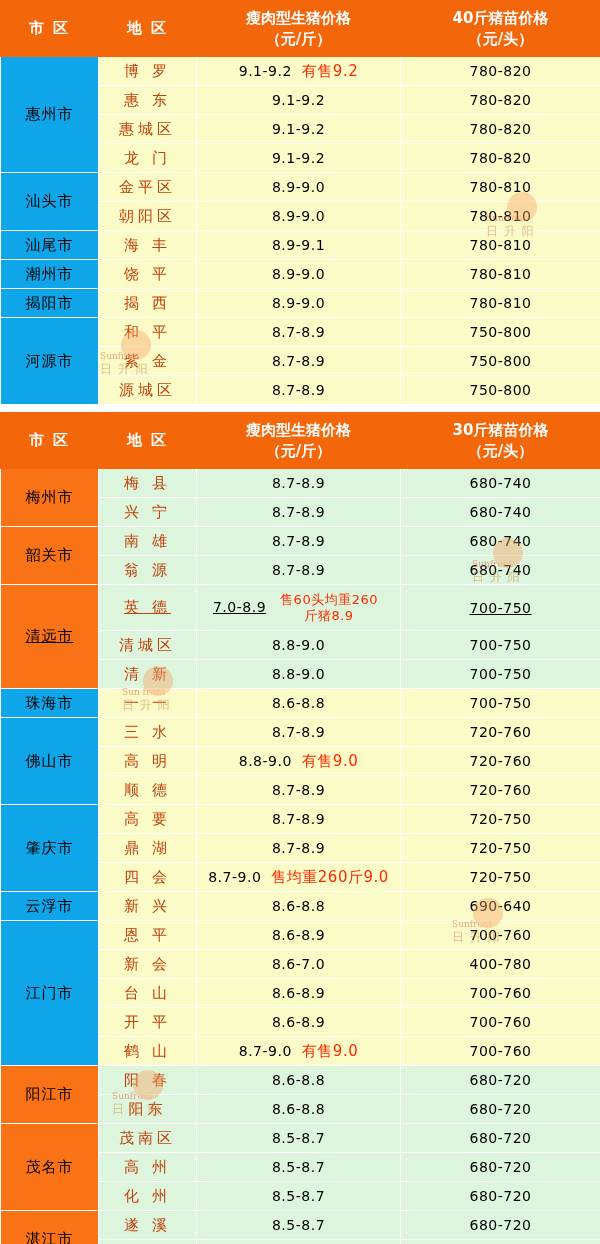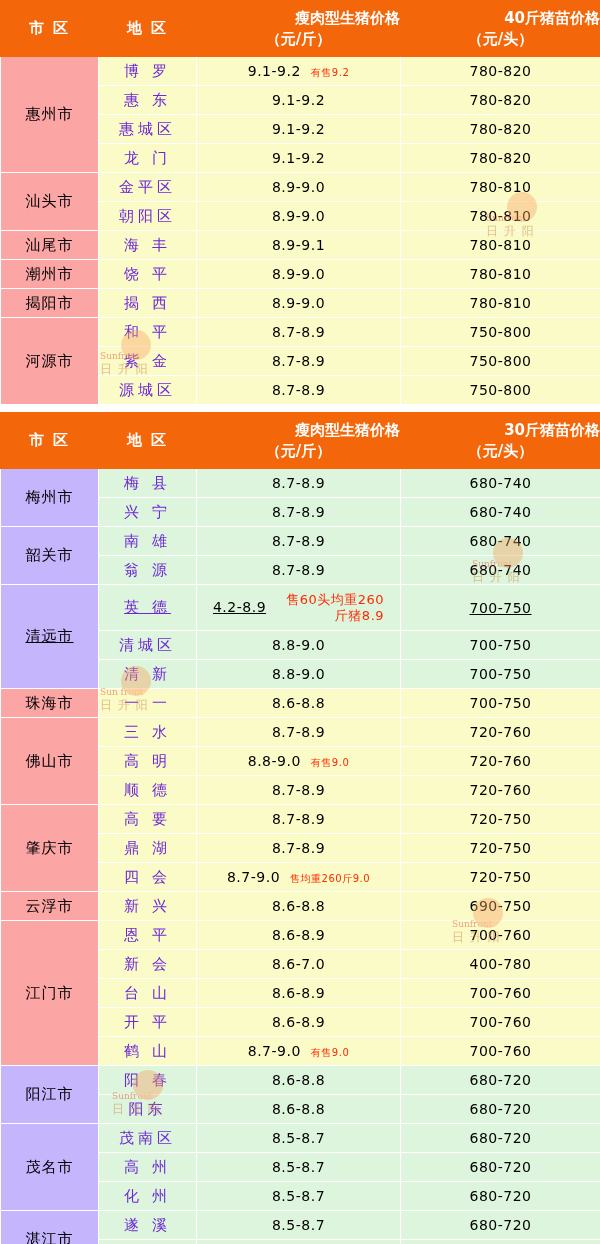"瘦肉型生猪价格" tr.hdr td.two-line .l1 { text-align: right -> none }
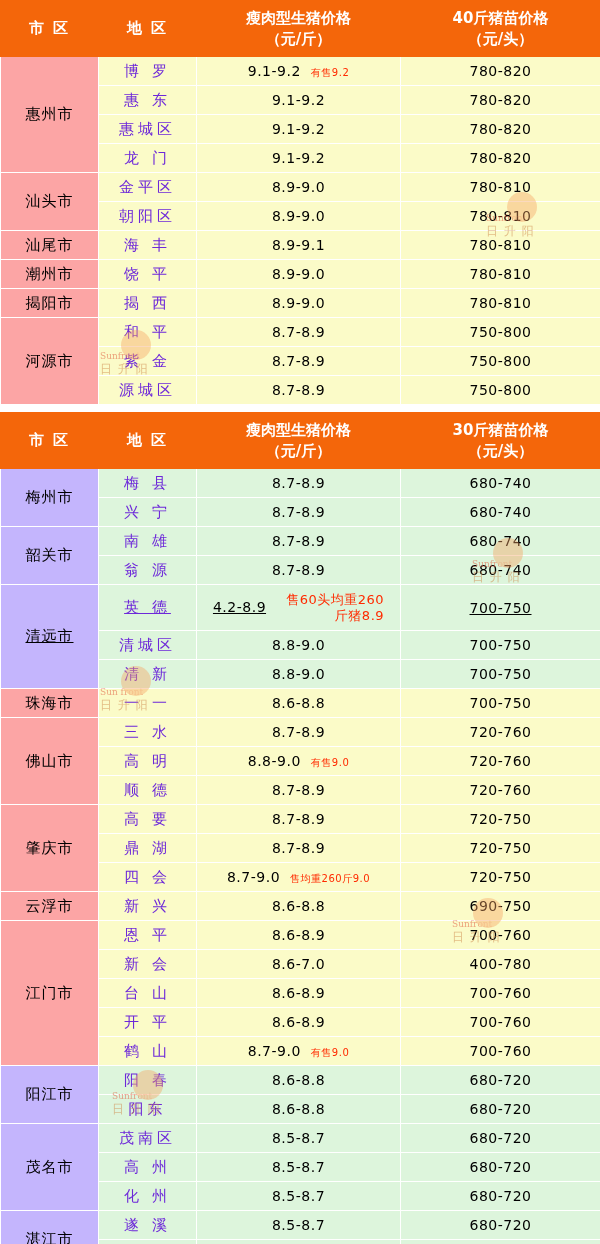"博 罗" .area-cell { color: #6d28d9 -> #c2410c }
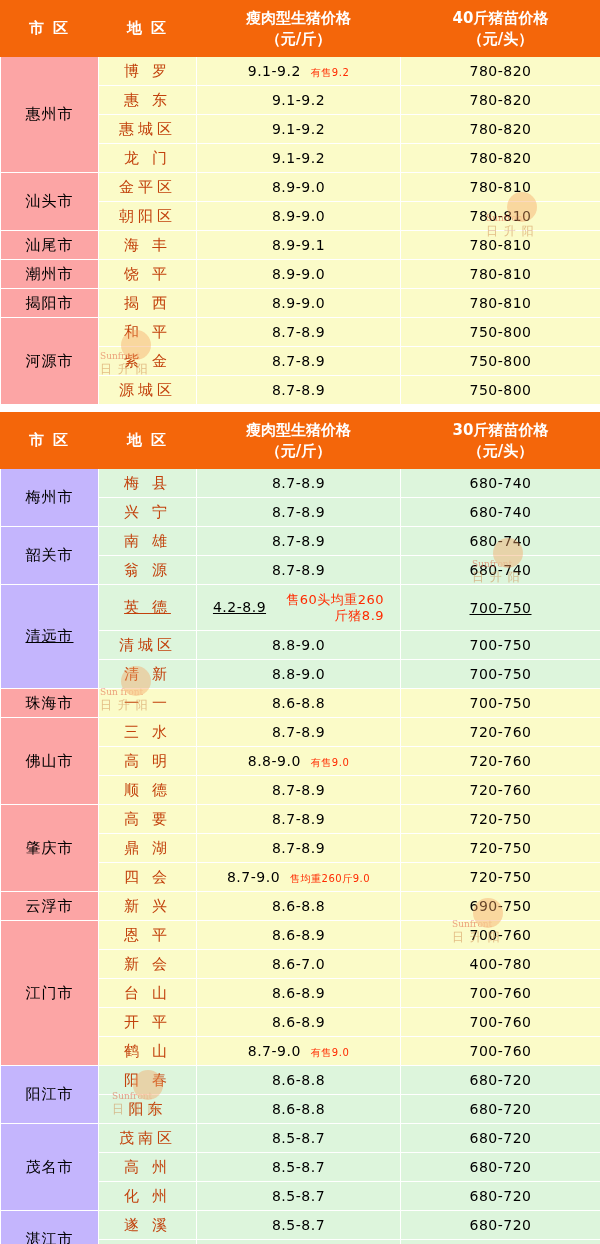"有售9.2" .note { font-size: 10px -> 15px }
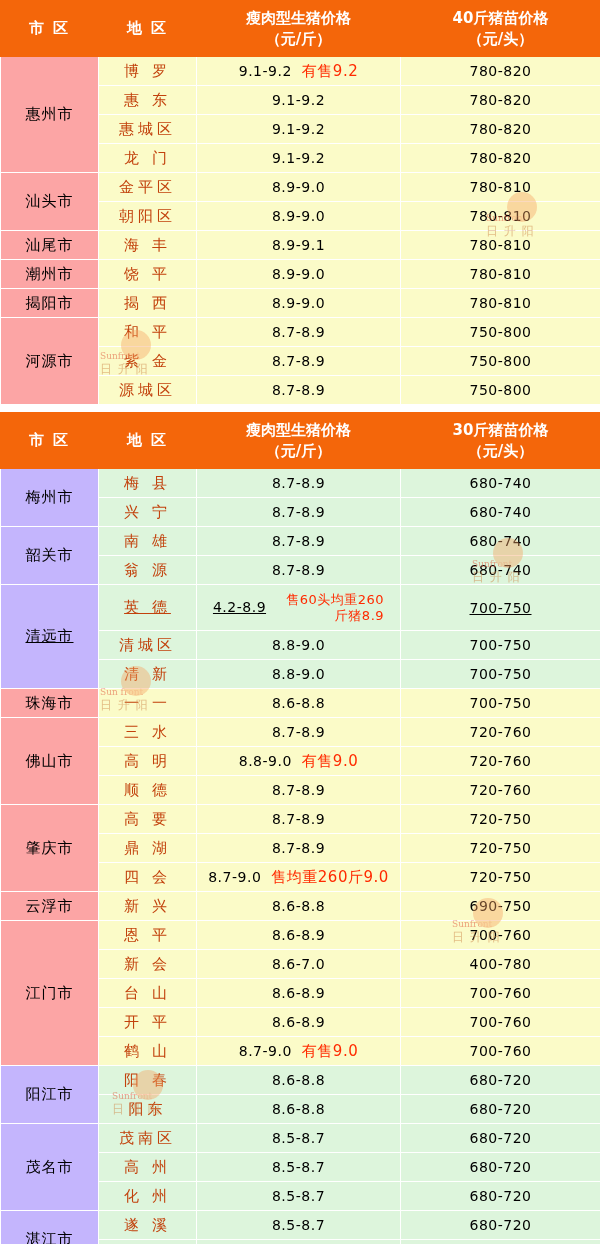"惠州市" .city-yellow { background: #fca5a5 -> #0ea5e9 }
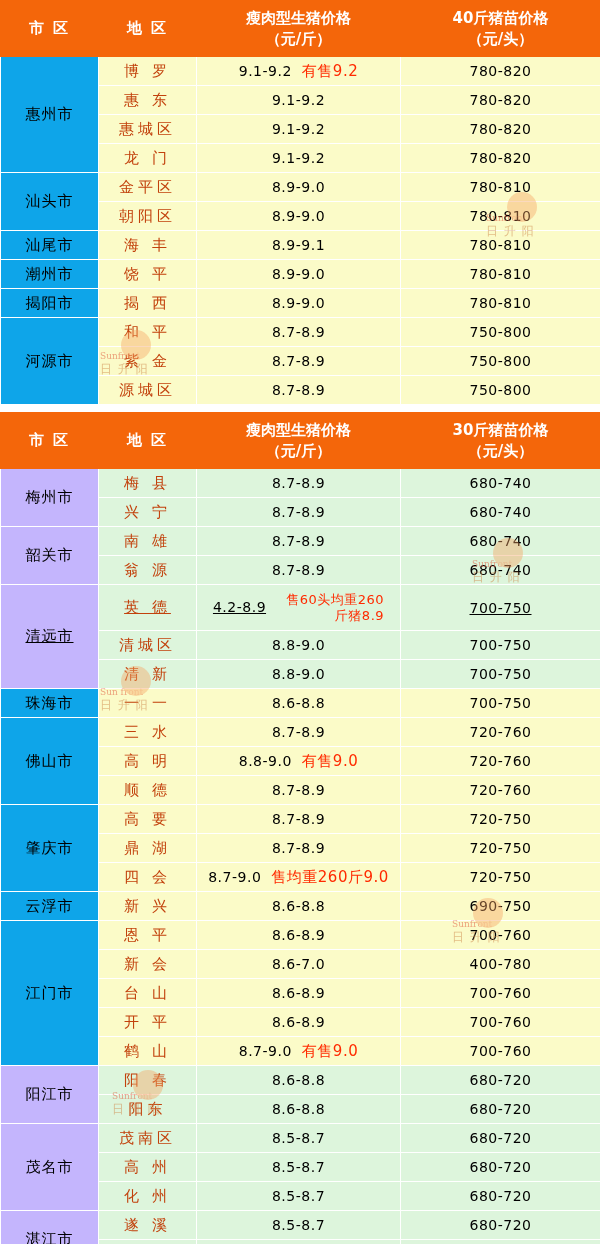"梅州市" .city-green { background: #c4b5fd -> #f97316 }
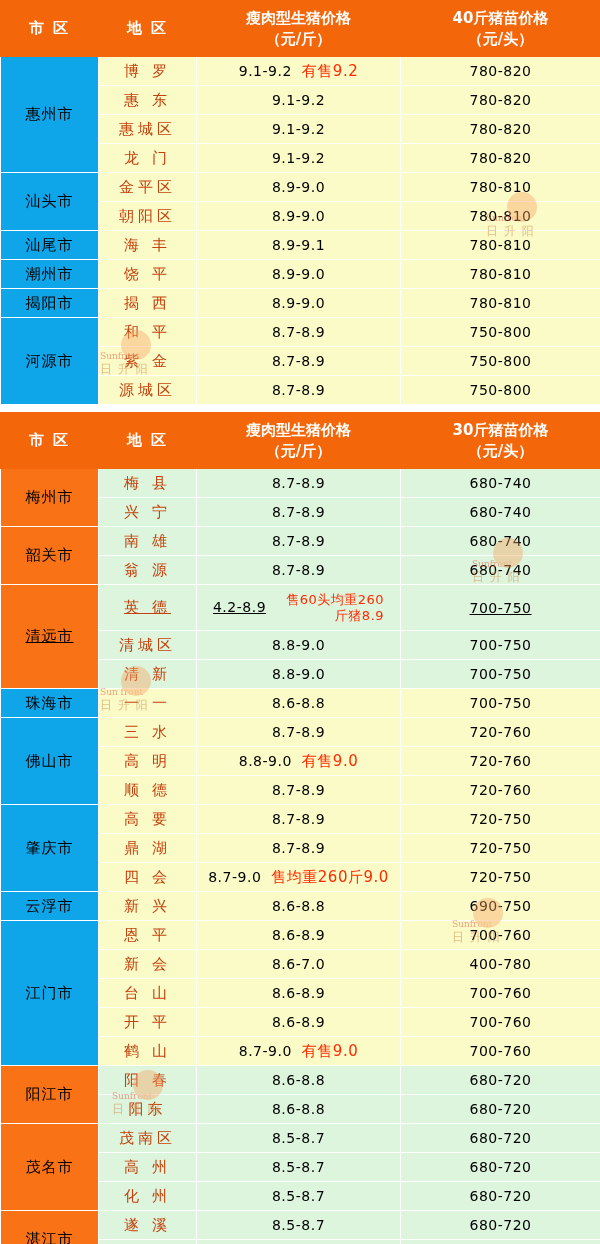"4.2-8.9" span { text: 4.2-8.9 -> 7.0-8.9 }
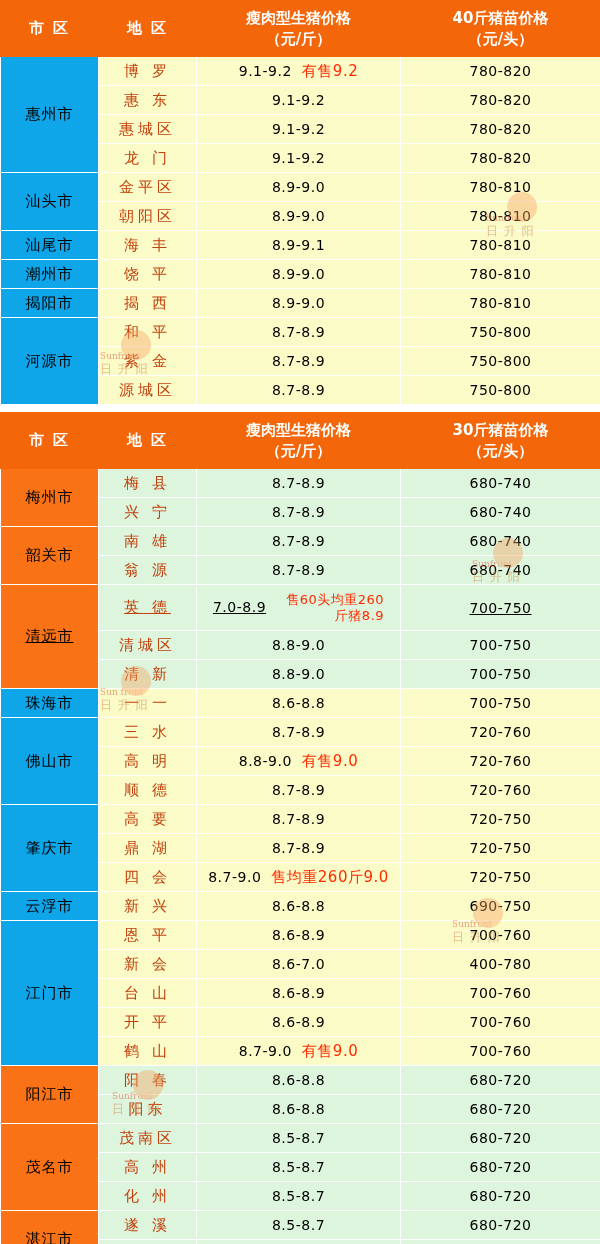"售60头均重260斤猪8.9" .note-block { text-align: right -> center }
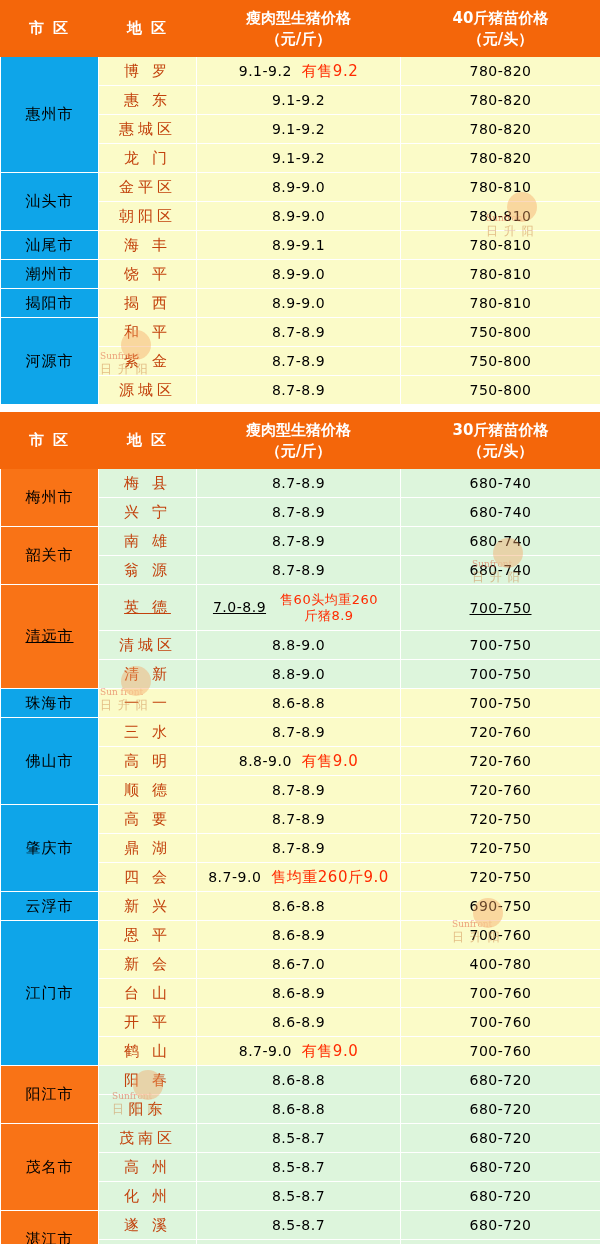"Sun front" div.wm { left: 100px -> 122px }
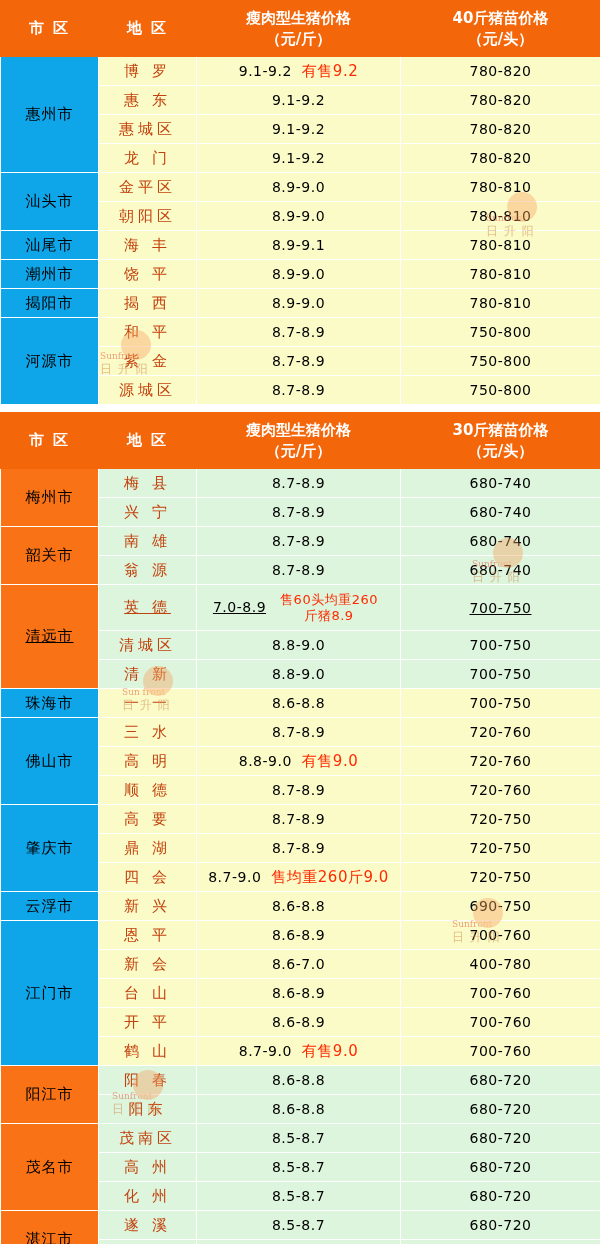"690-750" td.piglet-cell { text: 690-750 -> 690-640 }
